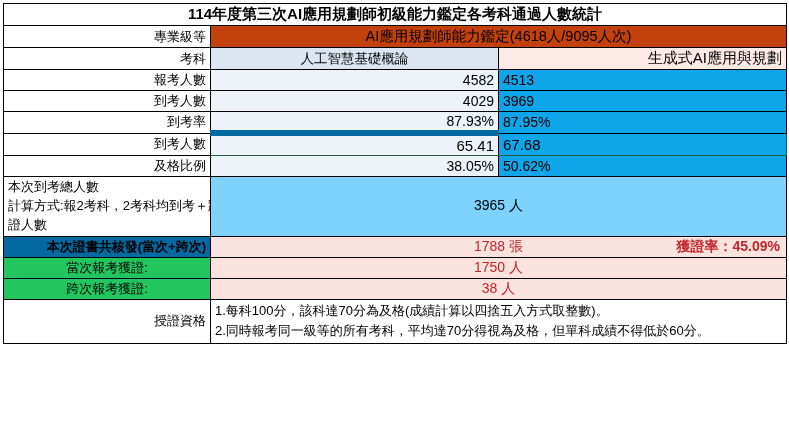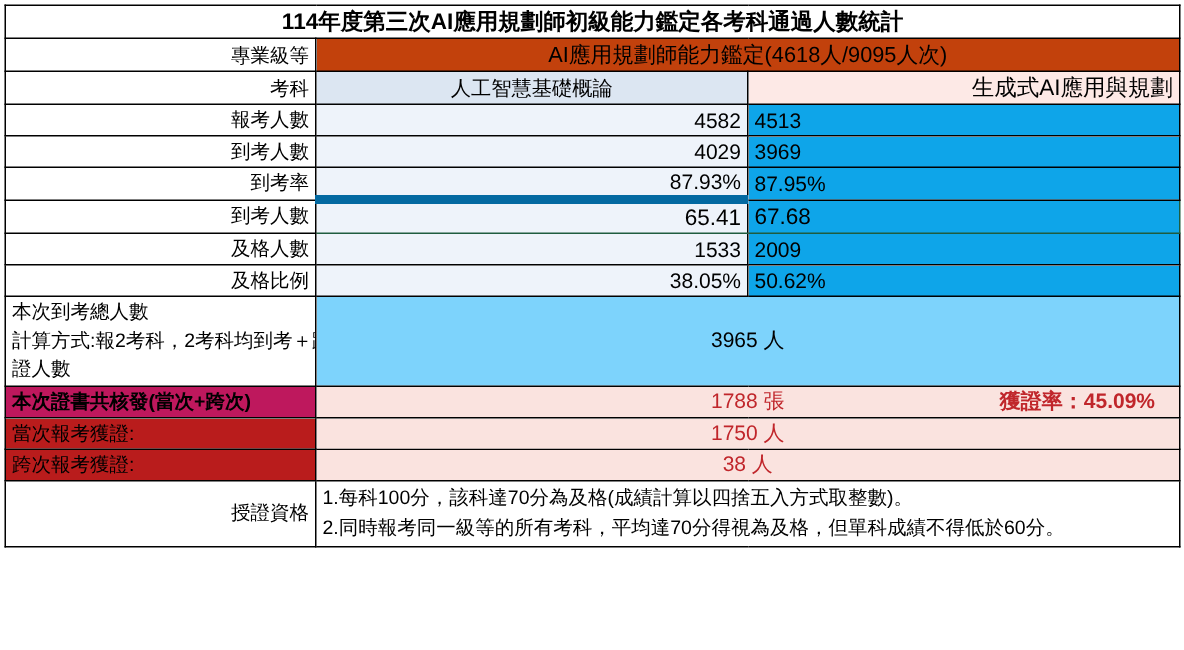"及格人數" tr { html: <tr> <td>及格人數</td> <td>1533</td> <td>2009</td> </tr> -> none }
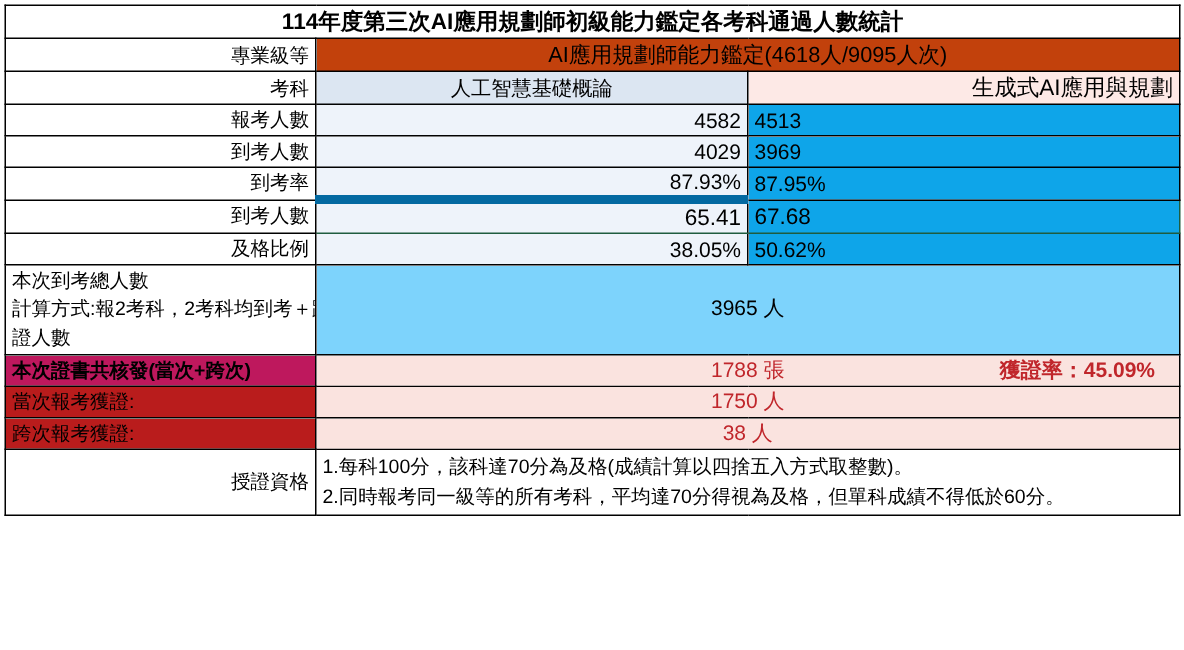"本次證書共核發(當次+跨次)" .cert-lbl { background: #be185d -> #0369a1; text-align: none -> right }
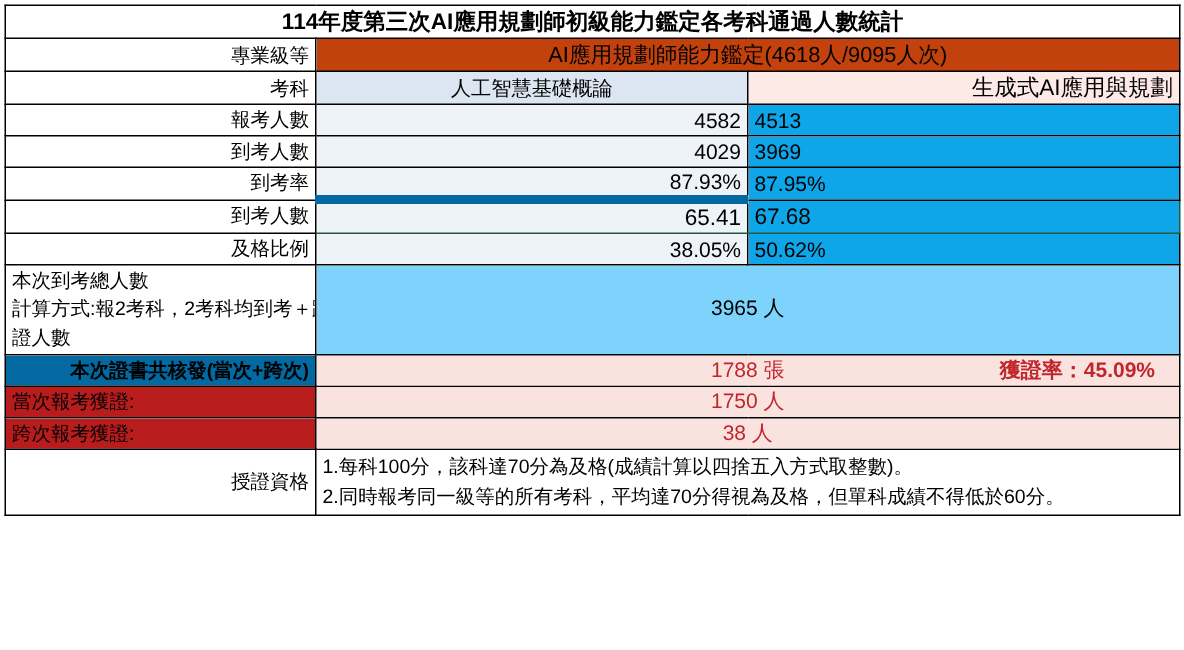"獲證率：45.09%" .cert-rate { right: 16px -> 6px }
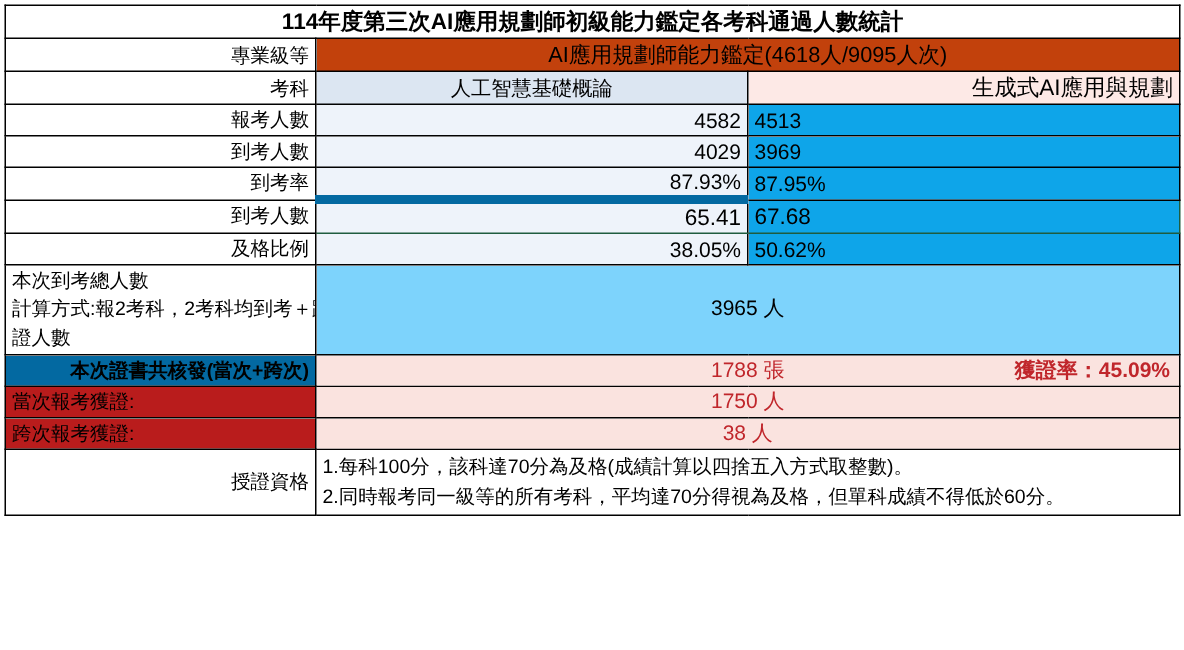"當次報考獲證:" .cert-lbl2 { background: #b91c1c -> #22c55e; text-align: left -> center }
